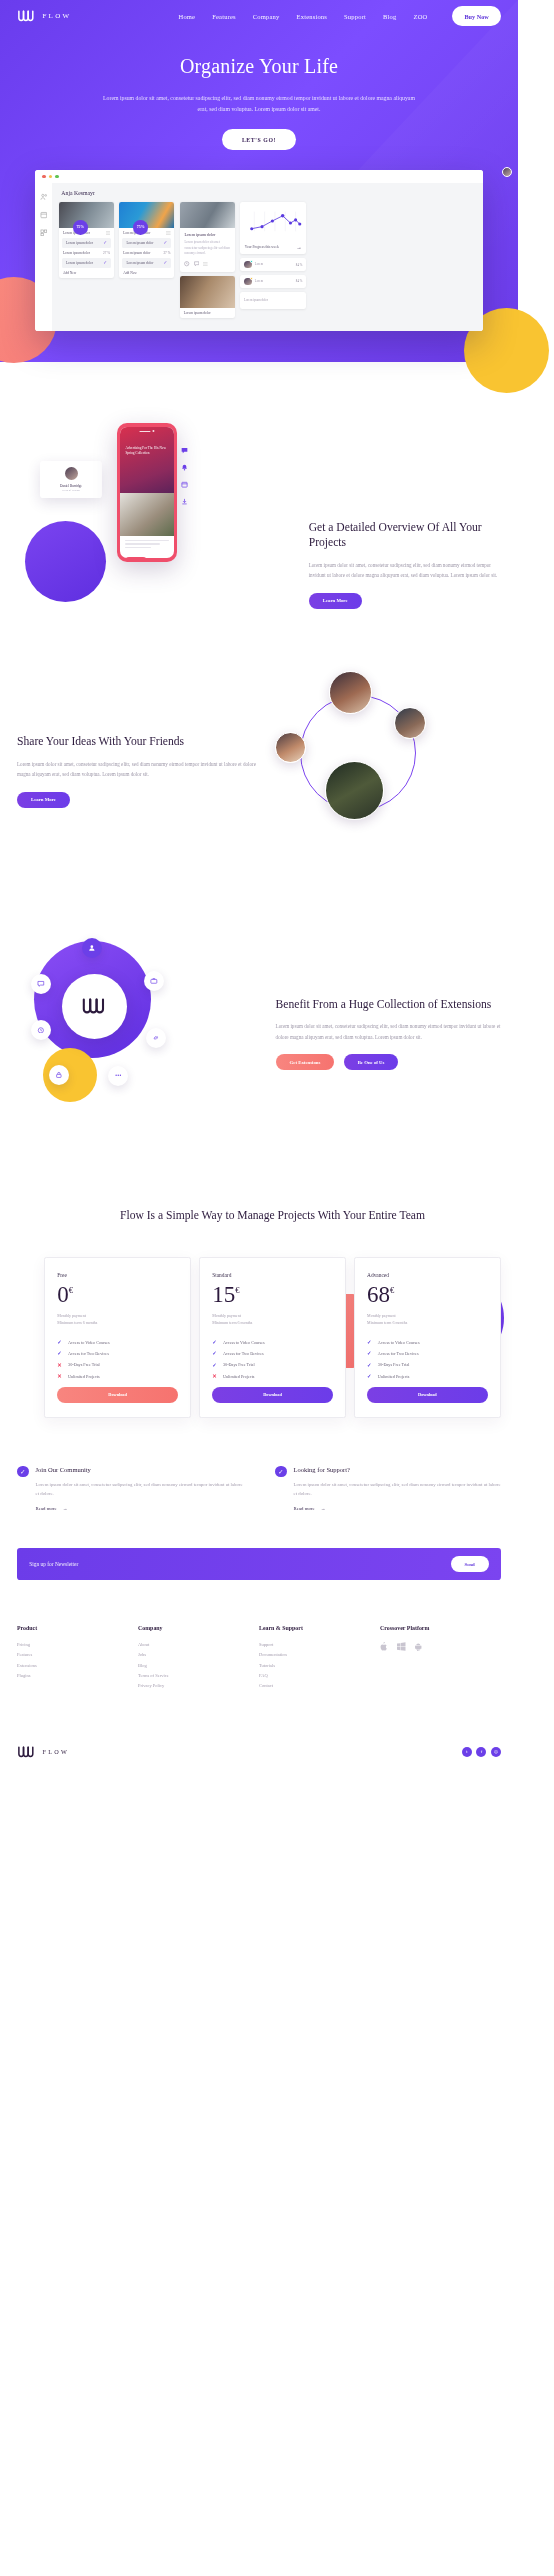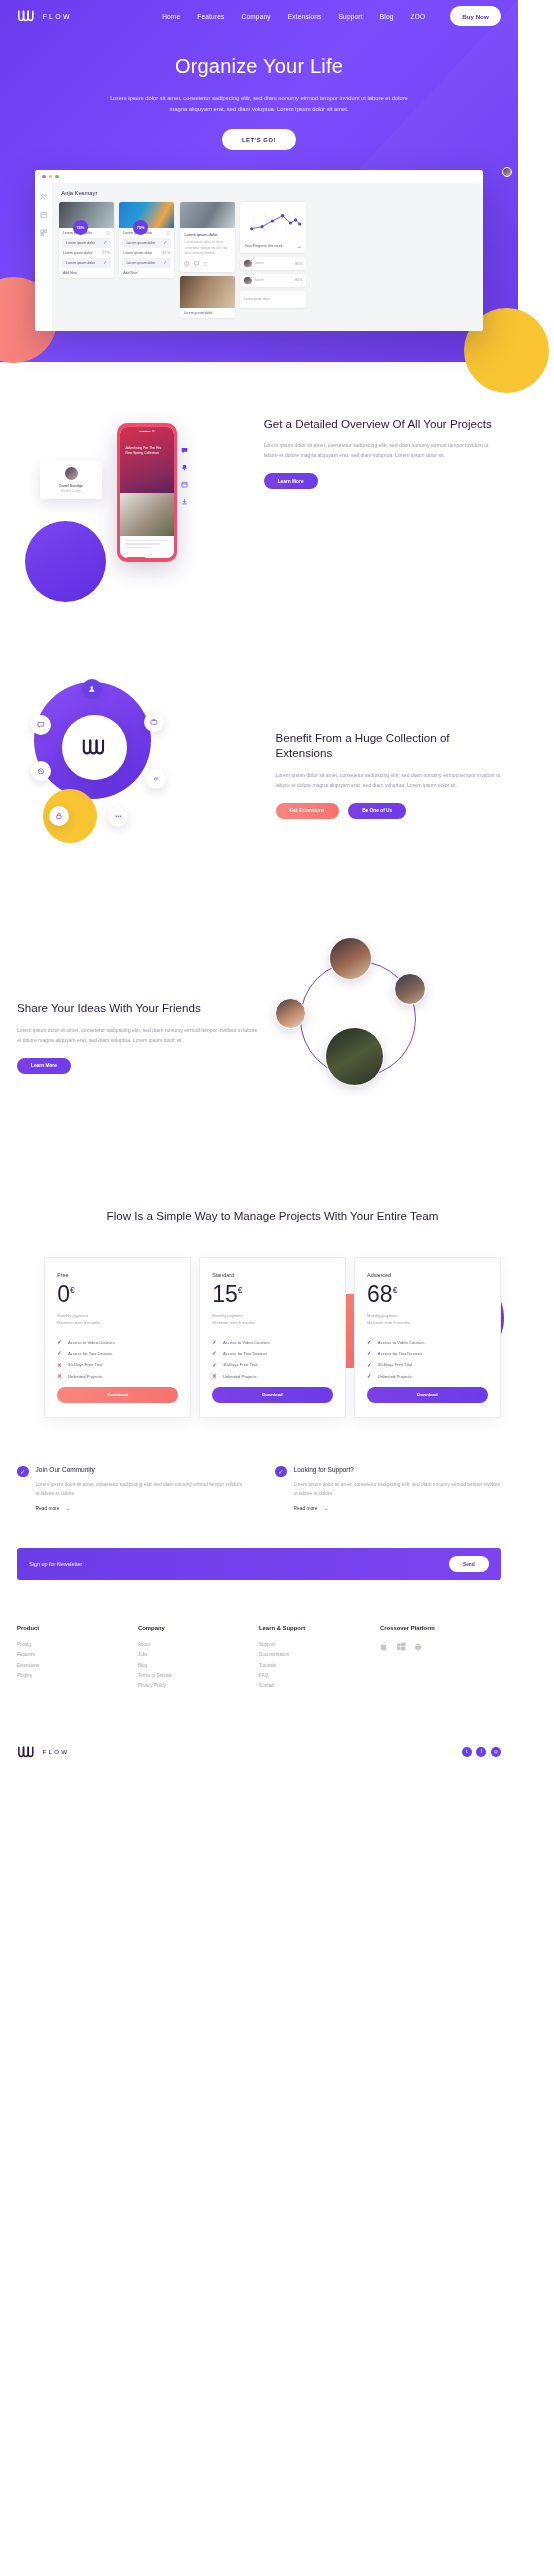"Organize Your Life" .page { font-family: none -> Liberation Serif, serif }
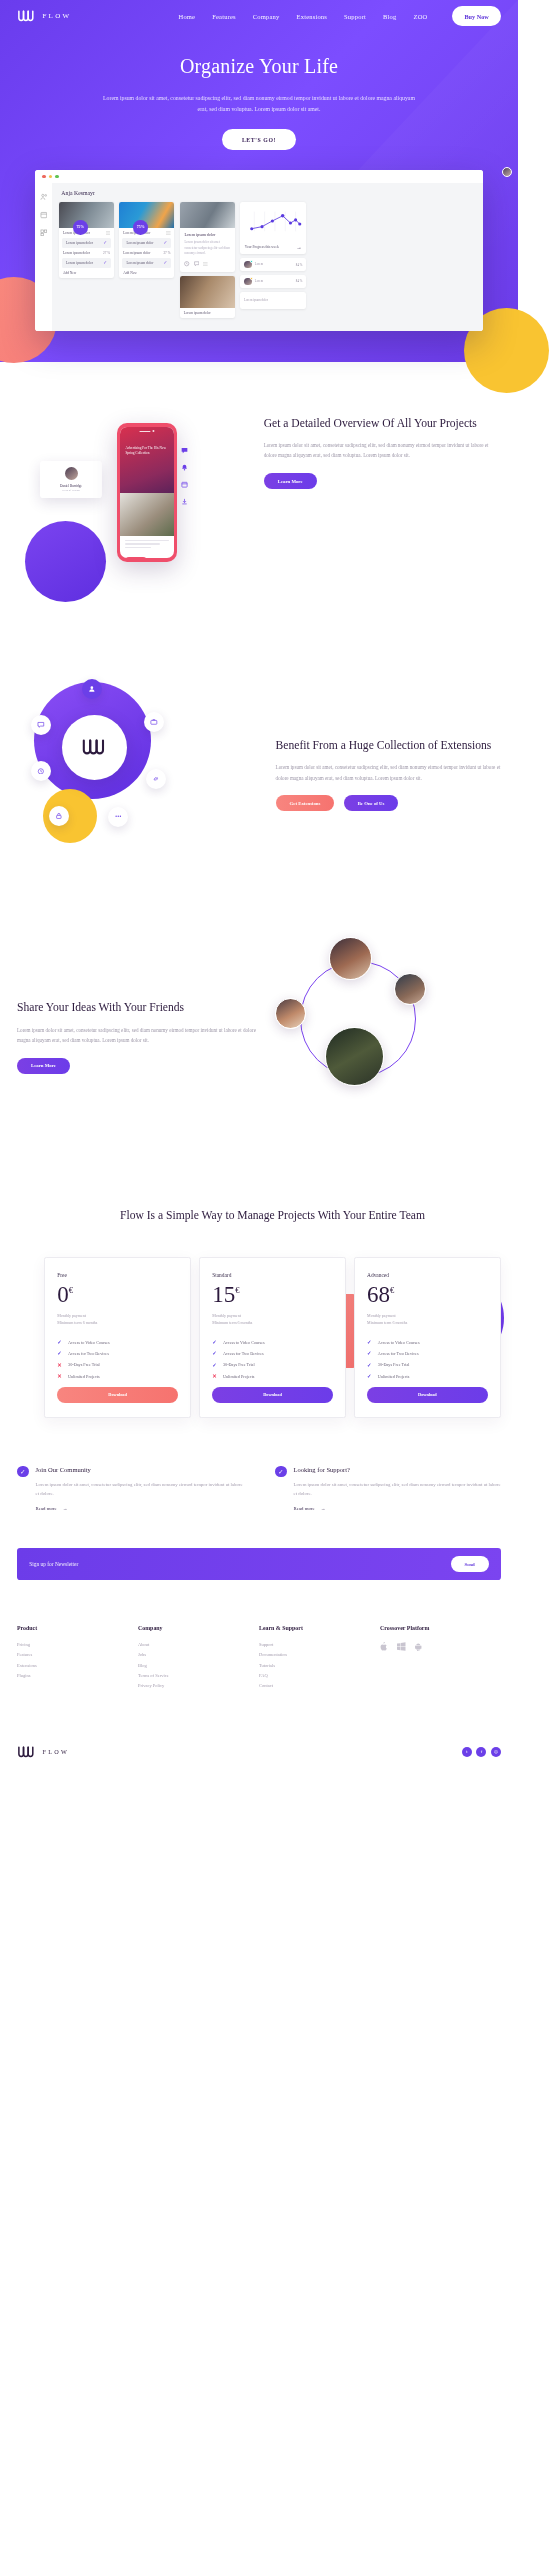"Get a Detailed Overview Of" .s2 { align-items: flex-start -> flex-end; gap: none -> 45px }
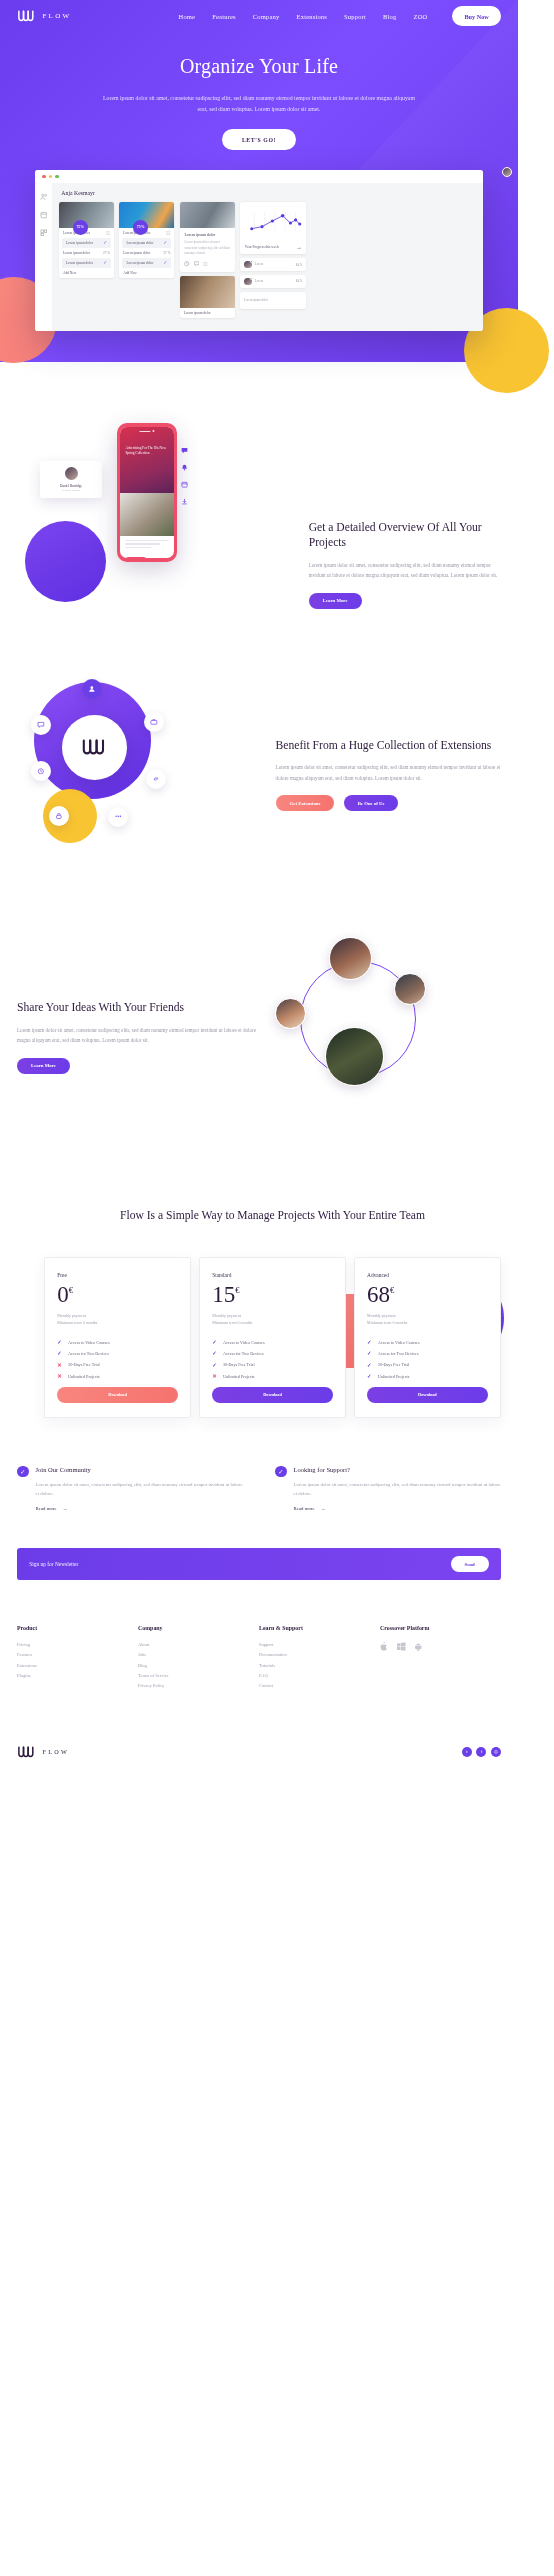"Benefit From a Huge Collection" section.section { order: before "Share Your Ideas With Your" -> after "Share Your Ideas With Your" }
